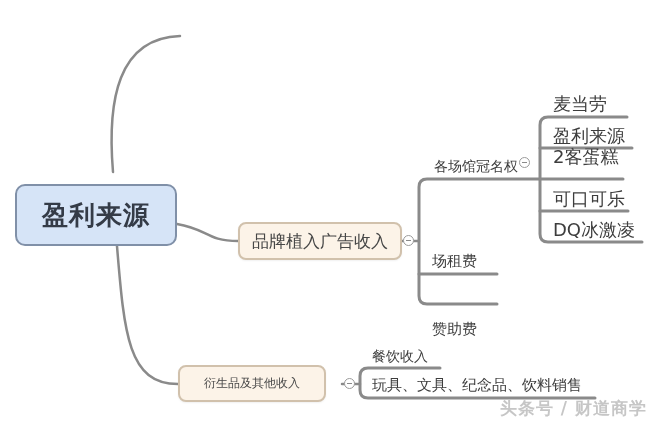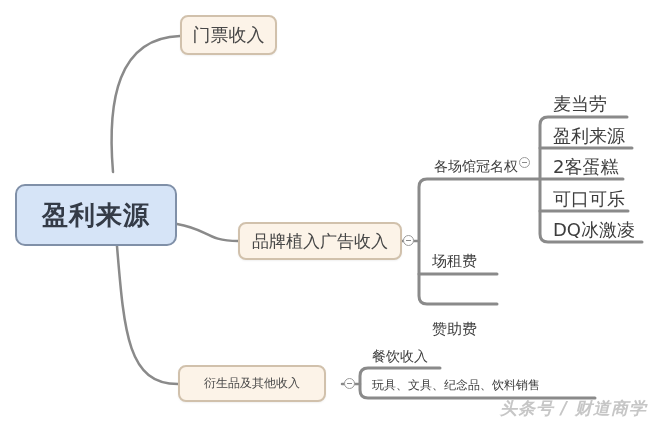"门票收入" div.box { html: <div>门票收入</div> -> none }
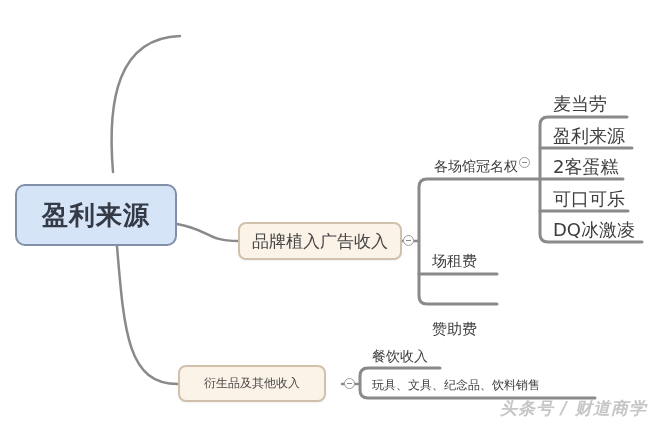"2客蛋糕" div.line-label { top: 159px -> 149px }
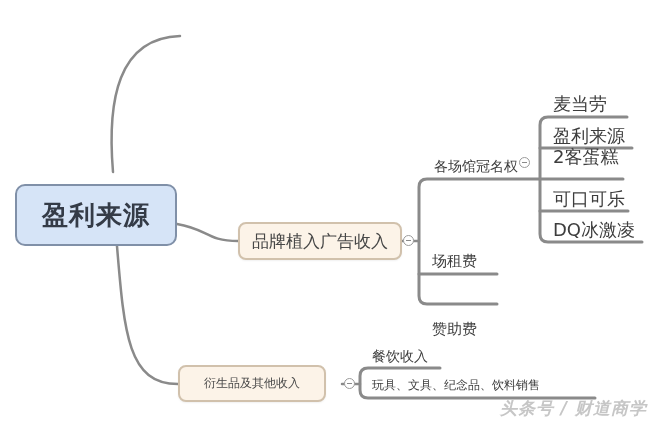"玩具、文具、纪念品、饮料销售" .lbl-merch { font-size: 12px -> 15px }
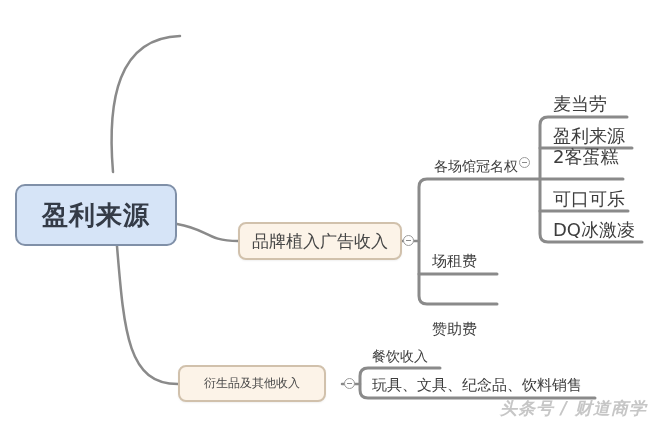"头条号 / 财道商学" .watermark { font-style: italic -> none }
